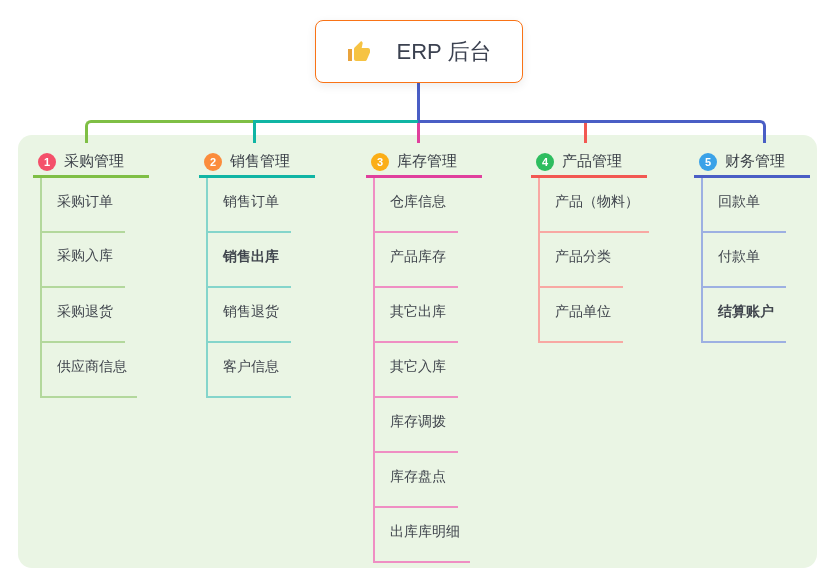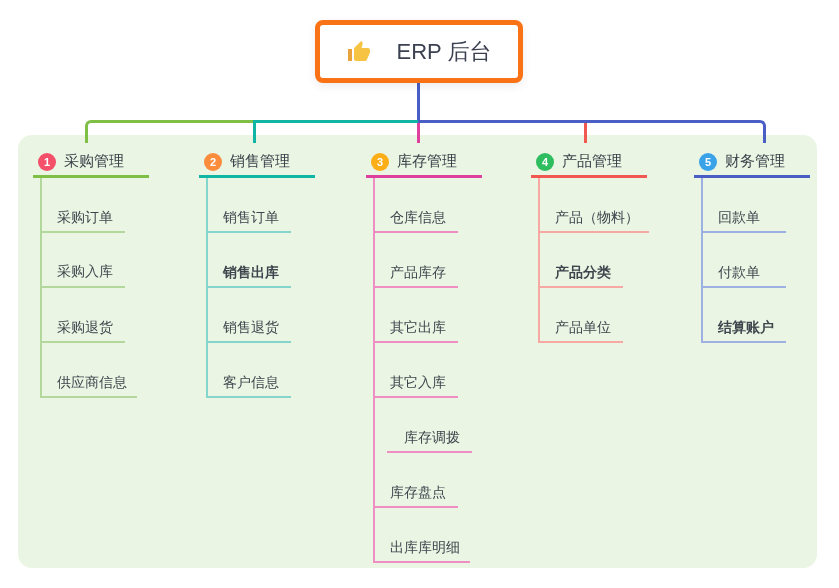"ERP 后台" .root-card { border: 5px solid #f97316 -> 1px solid #f97316 }
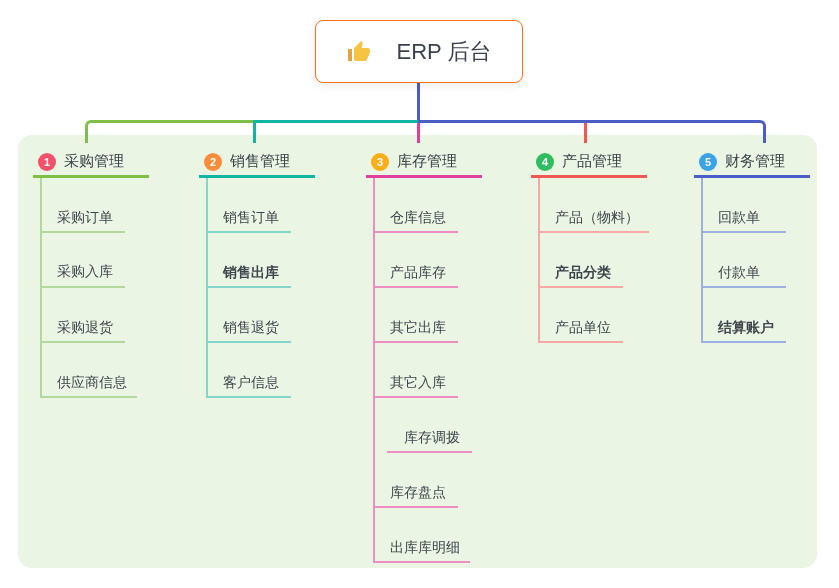"采购订单" .item { padding: 0 10px 7px 17px -> 0 10px 23px 17px }
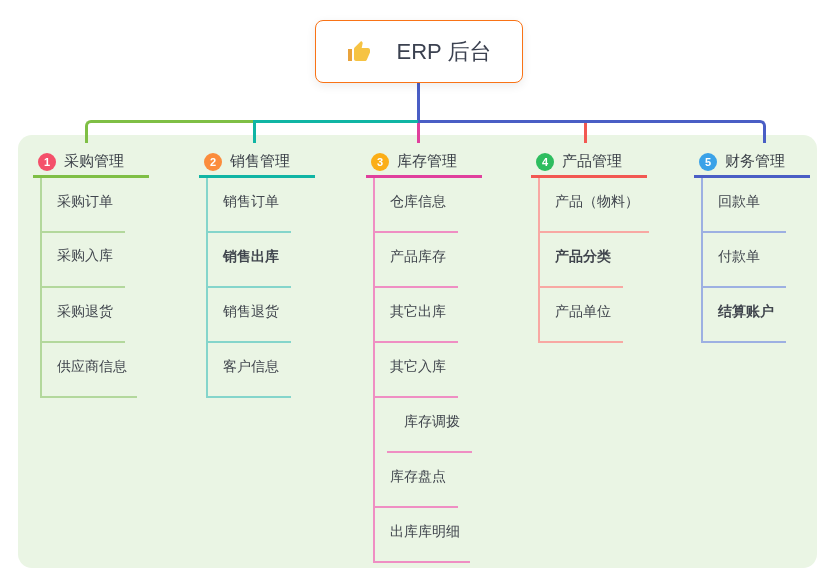"产品分类" div.item { font-weight: bold -> none }
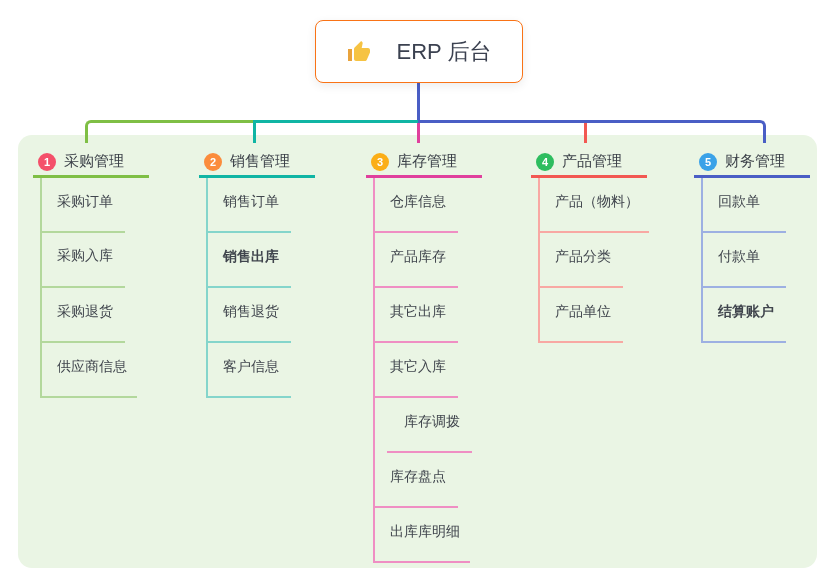"库存调拨" div.item { margin-left: 14px -> none }
